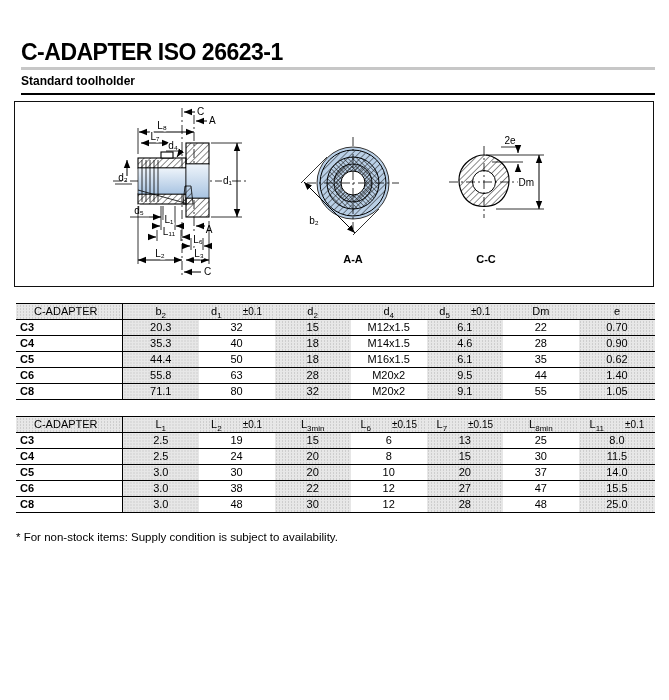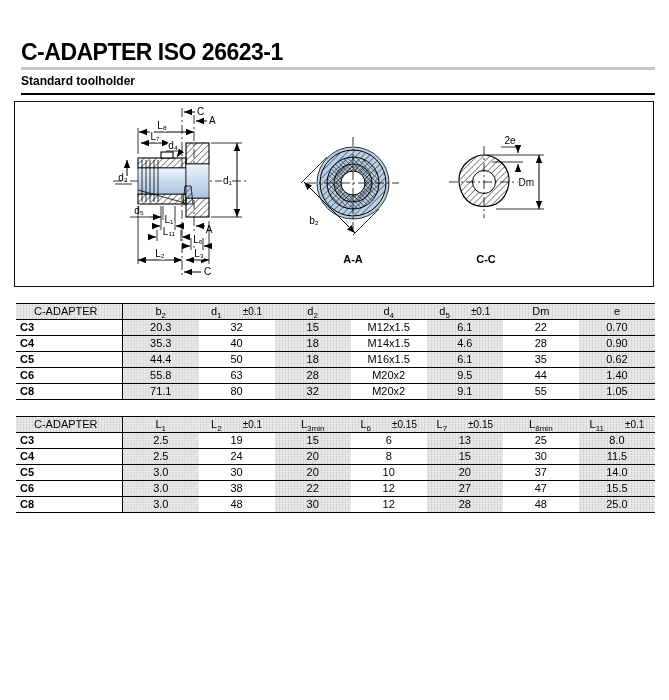"* For non-stock items: Supply" div { html: none -> <div><span>*</span> <span>For non-stock items: Supply condition is subject to availability.</span></div> }
